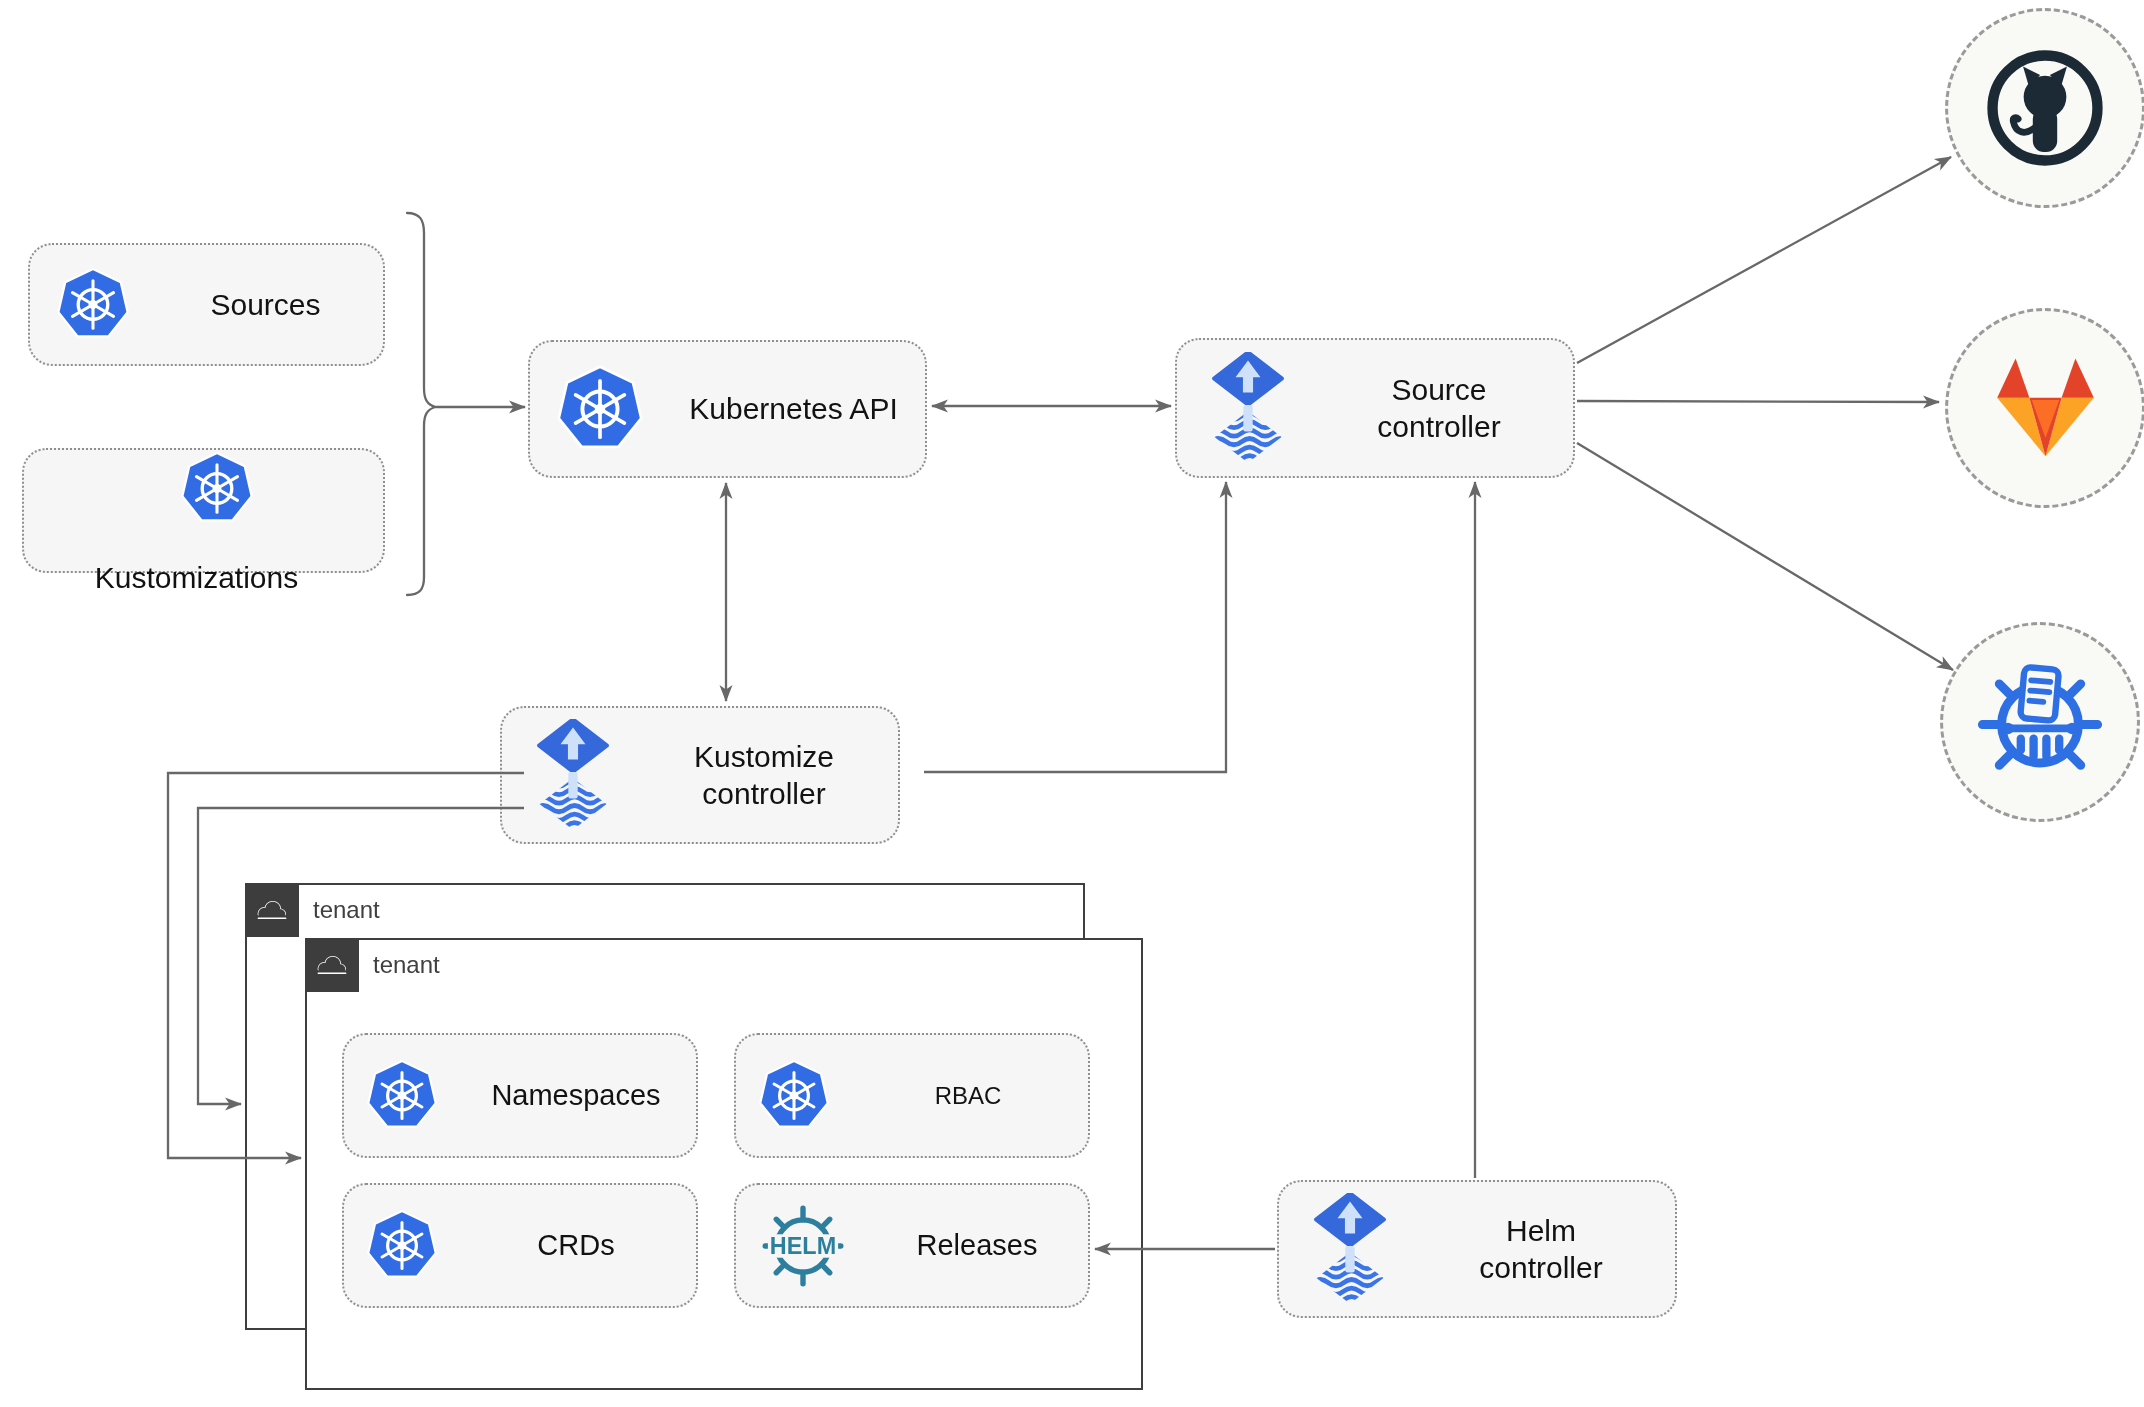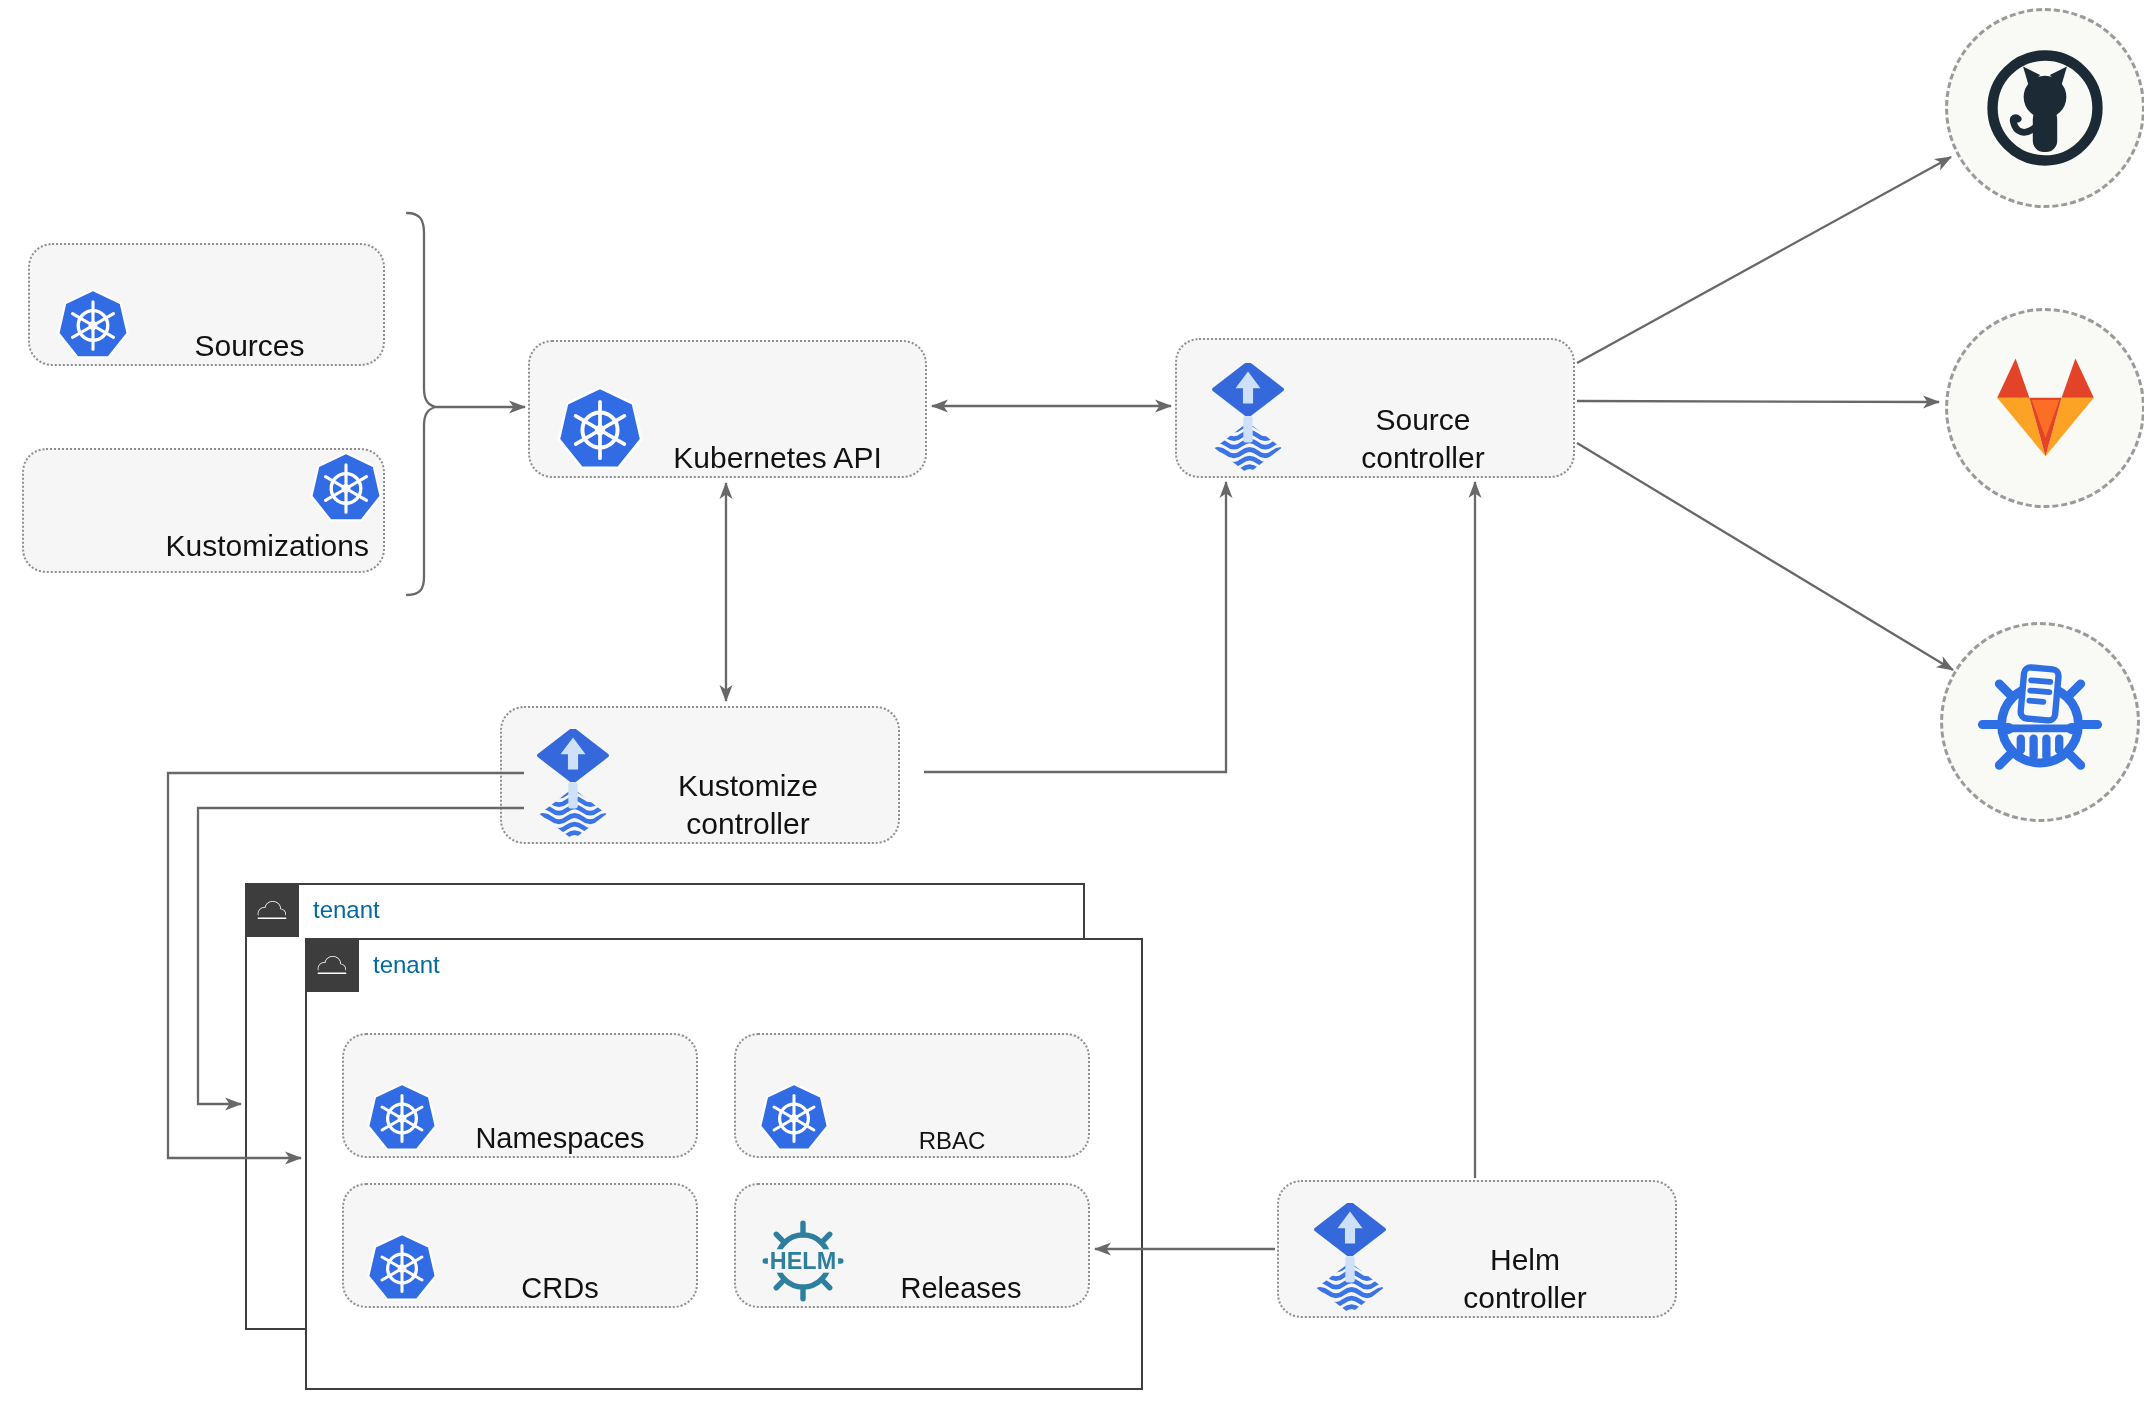"Sources" .node { align-items: flex-end -> center; gap: none -> 32px }
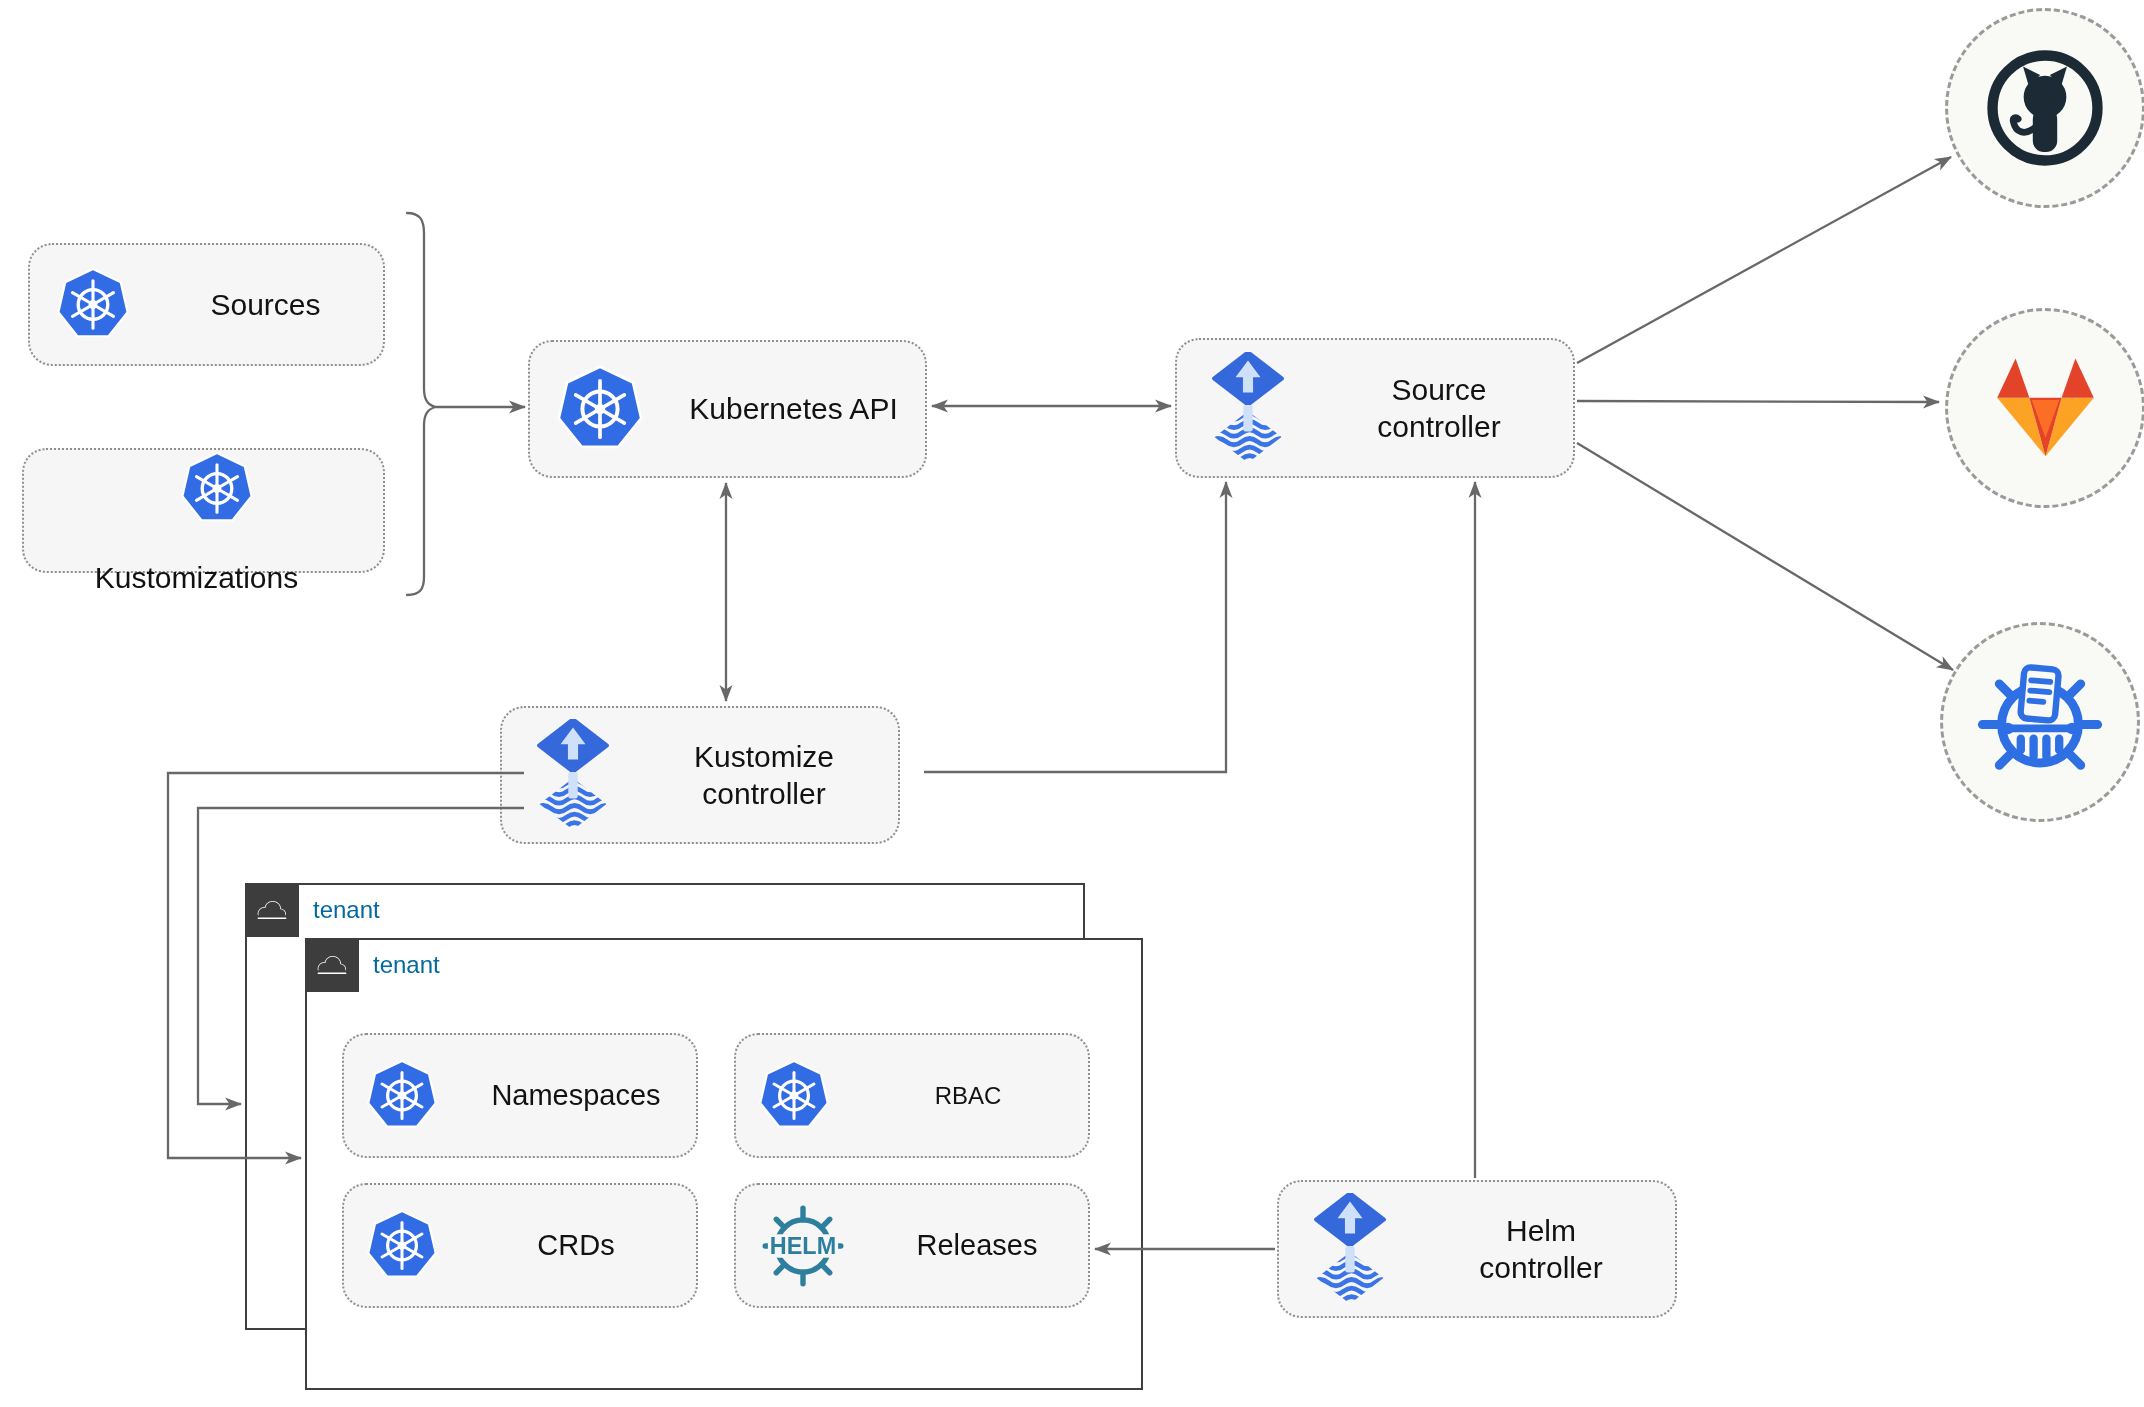"tenant" .tenant .tlabel { color: #0369a1 -> #404040 }
